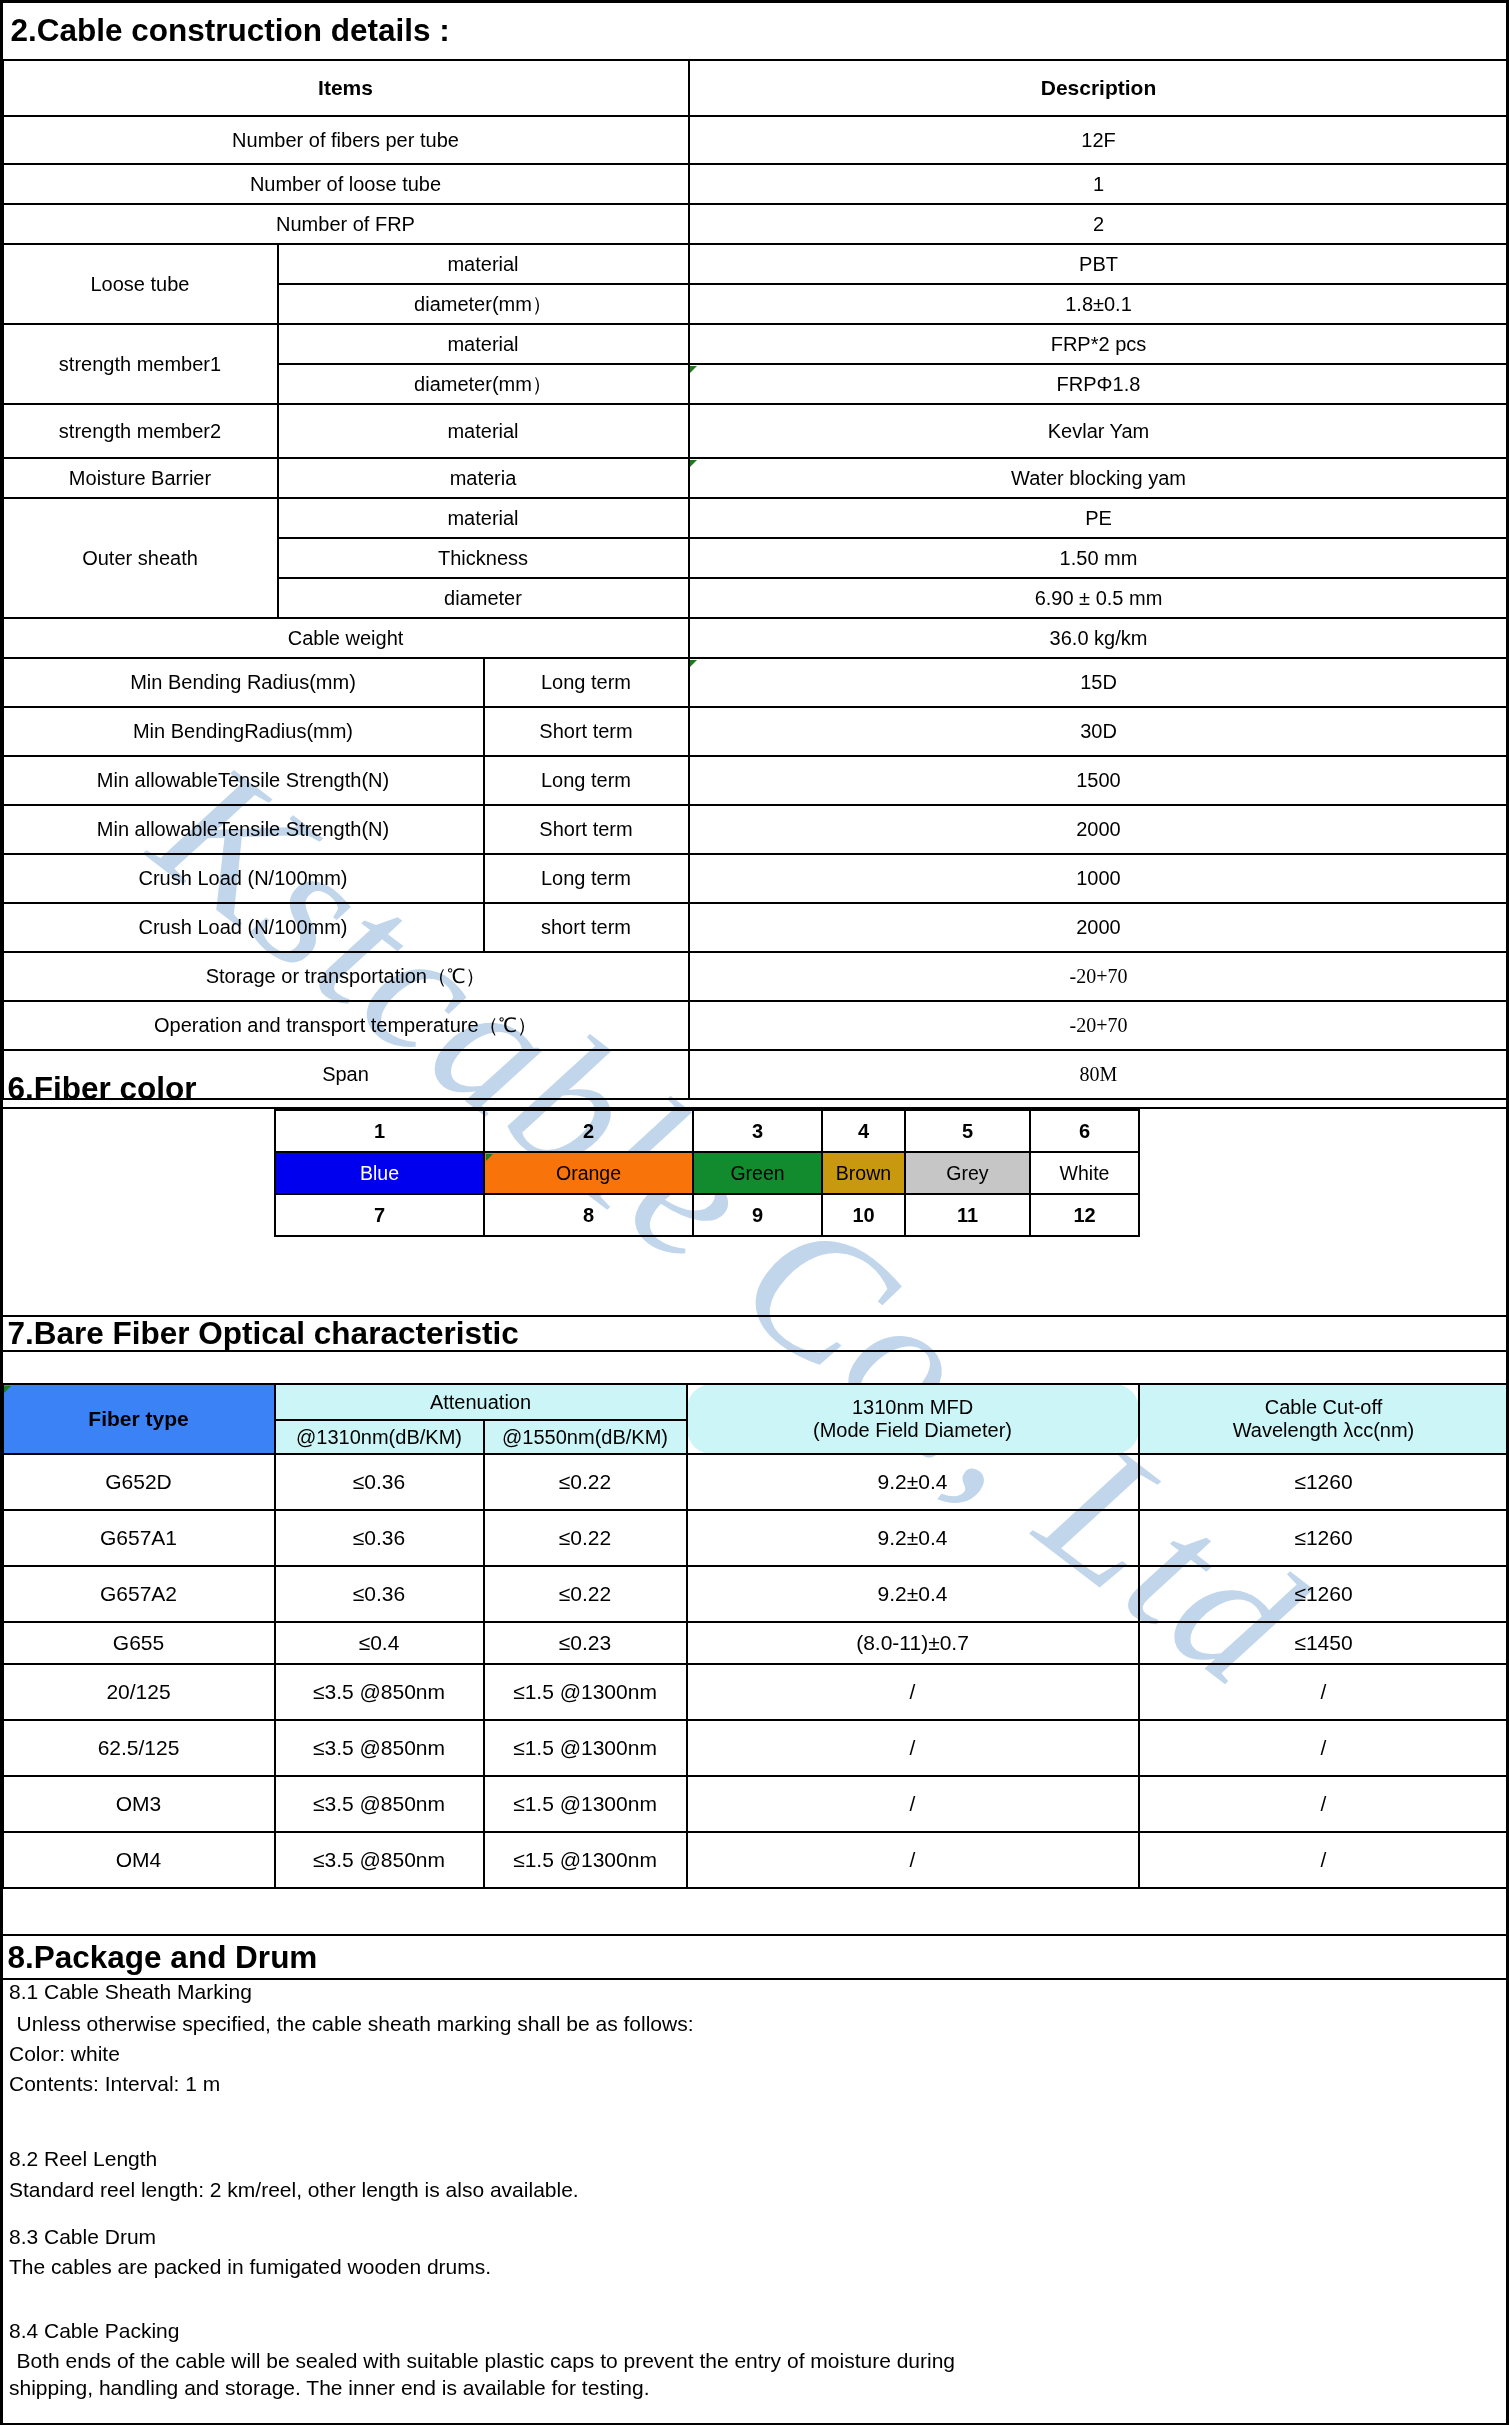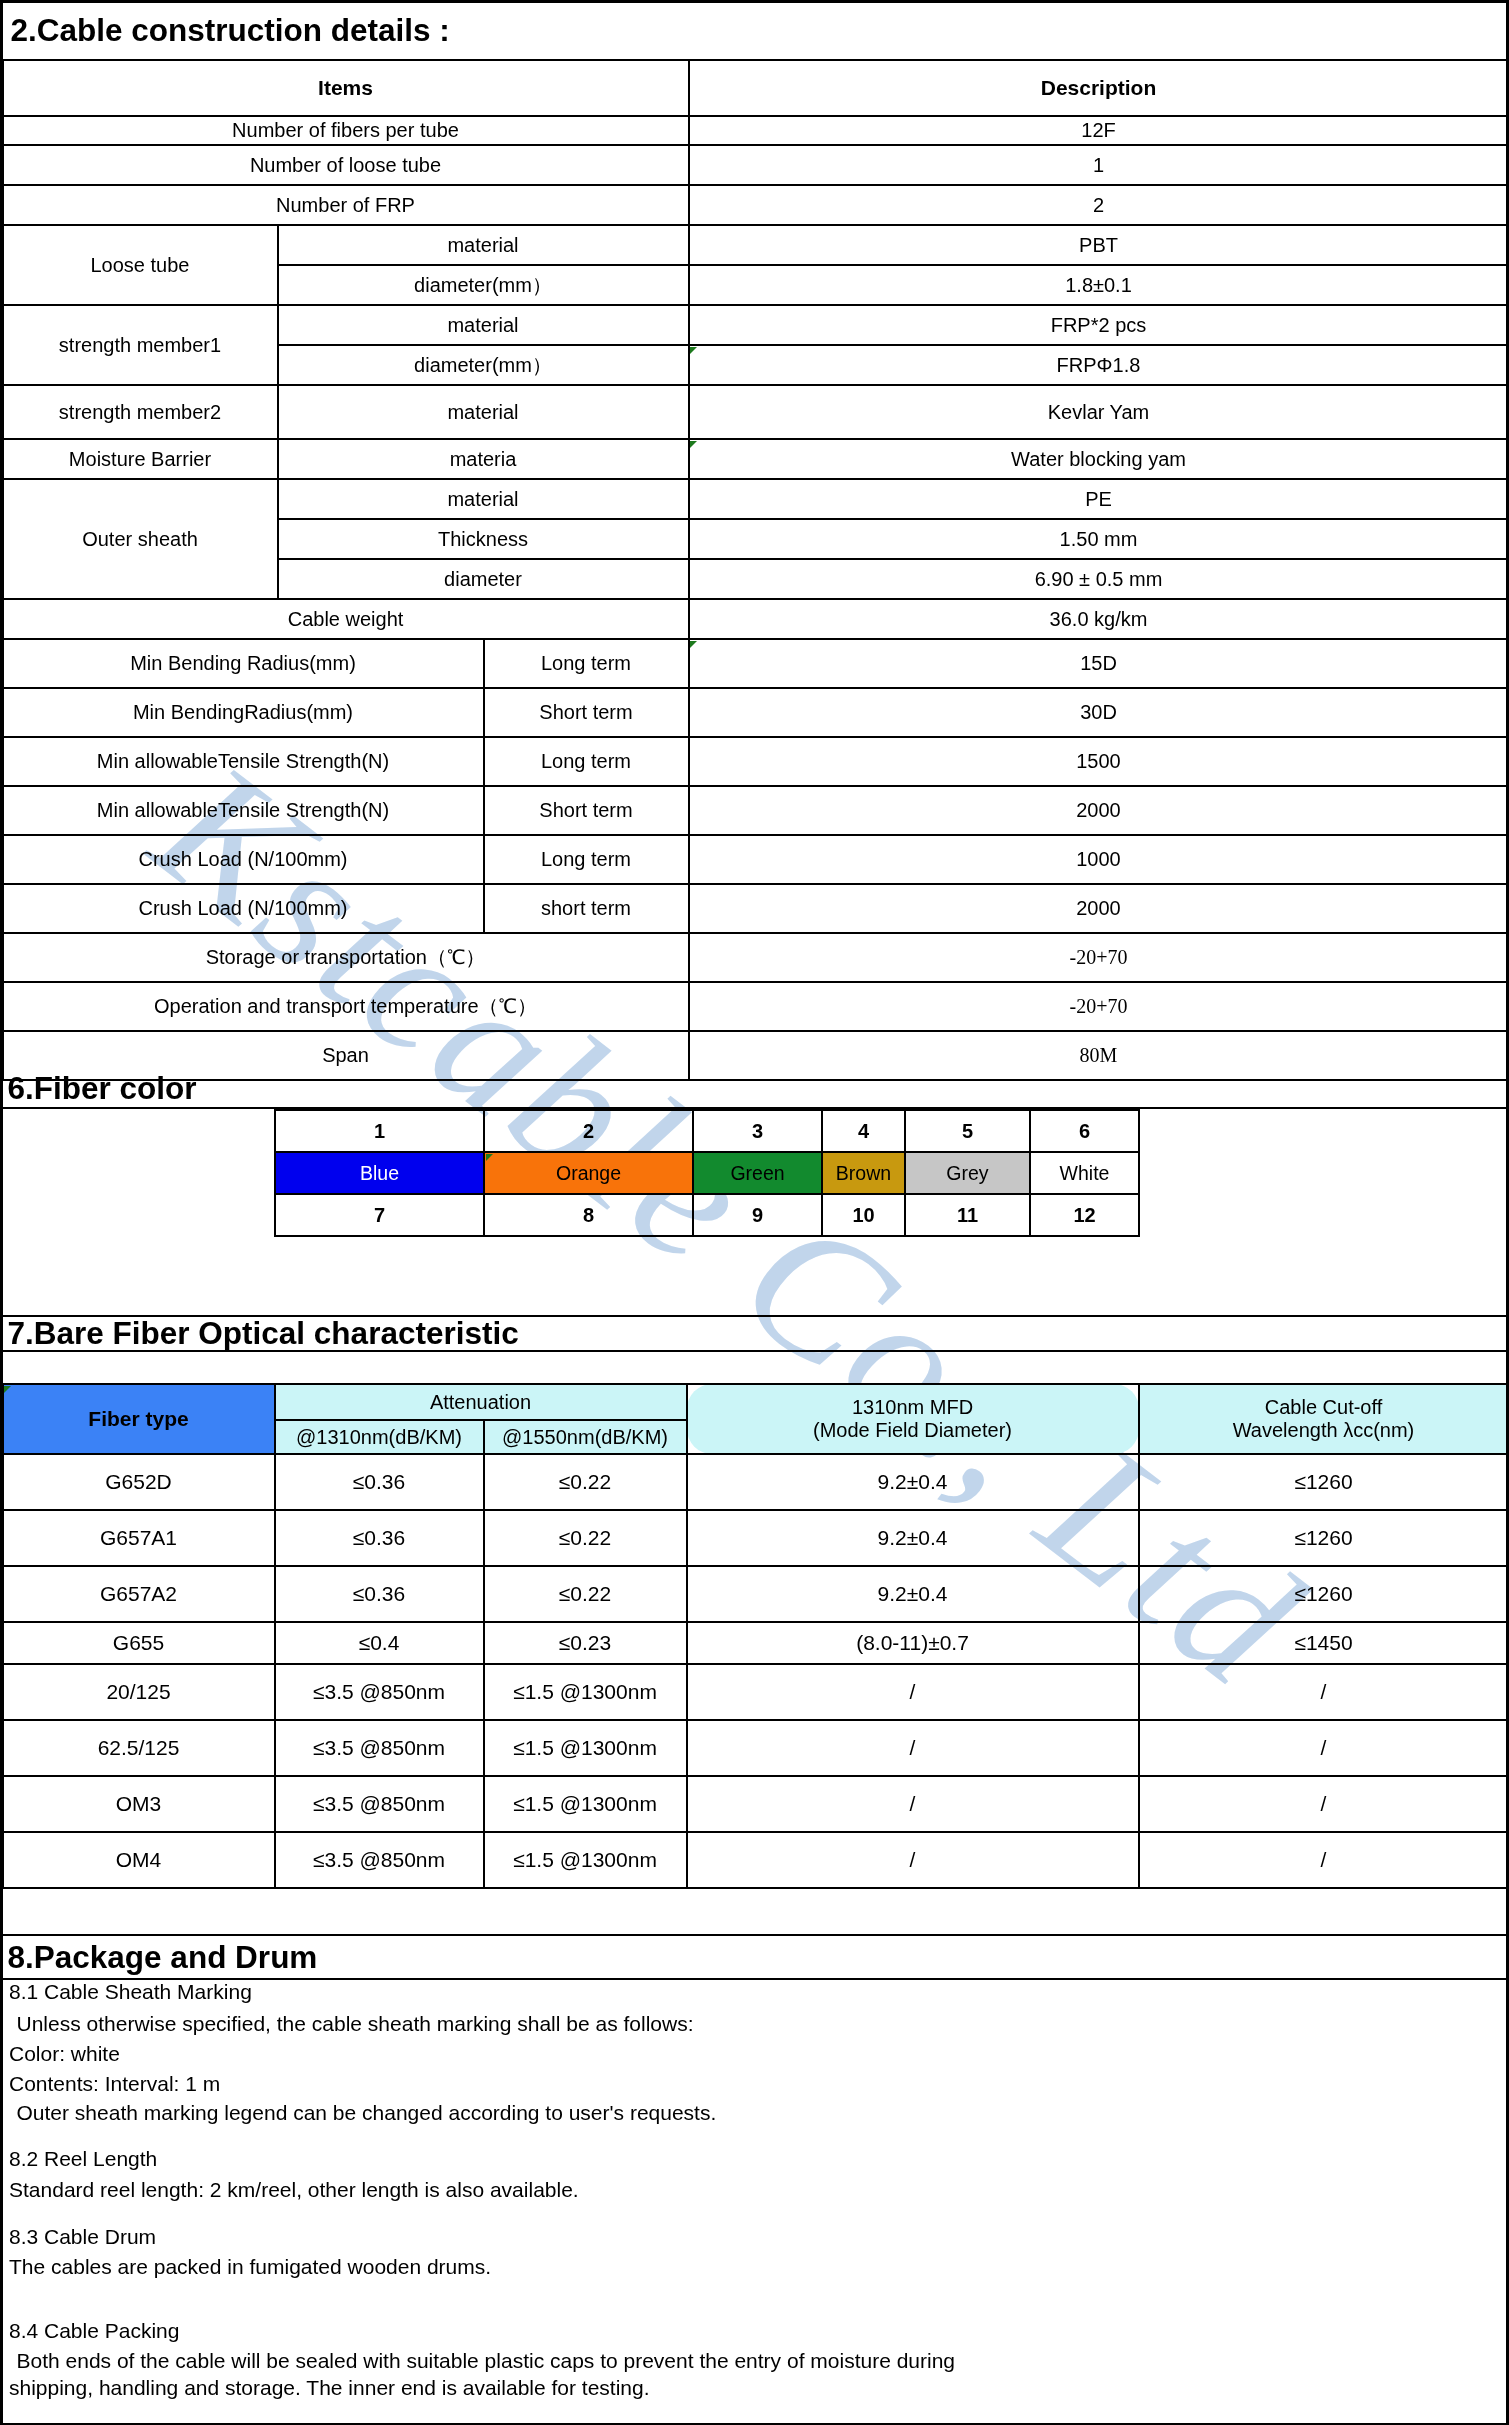"Number of fibers per tube" tr { height: 29px -> 48px }
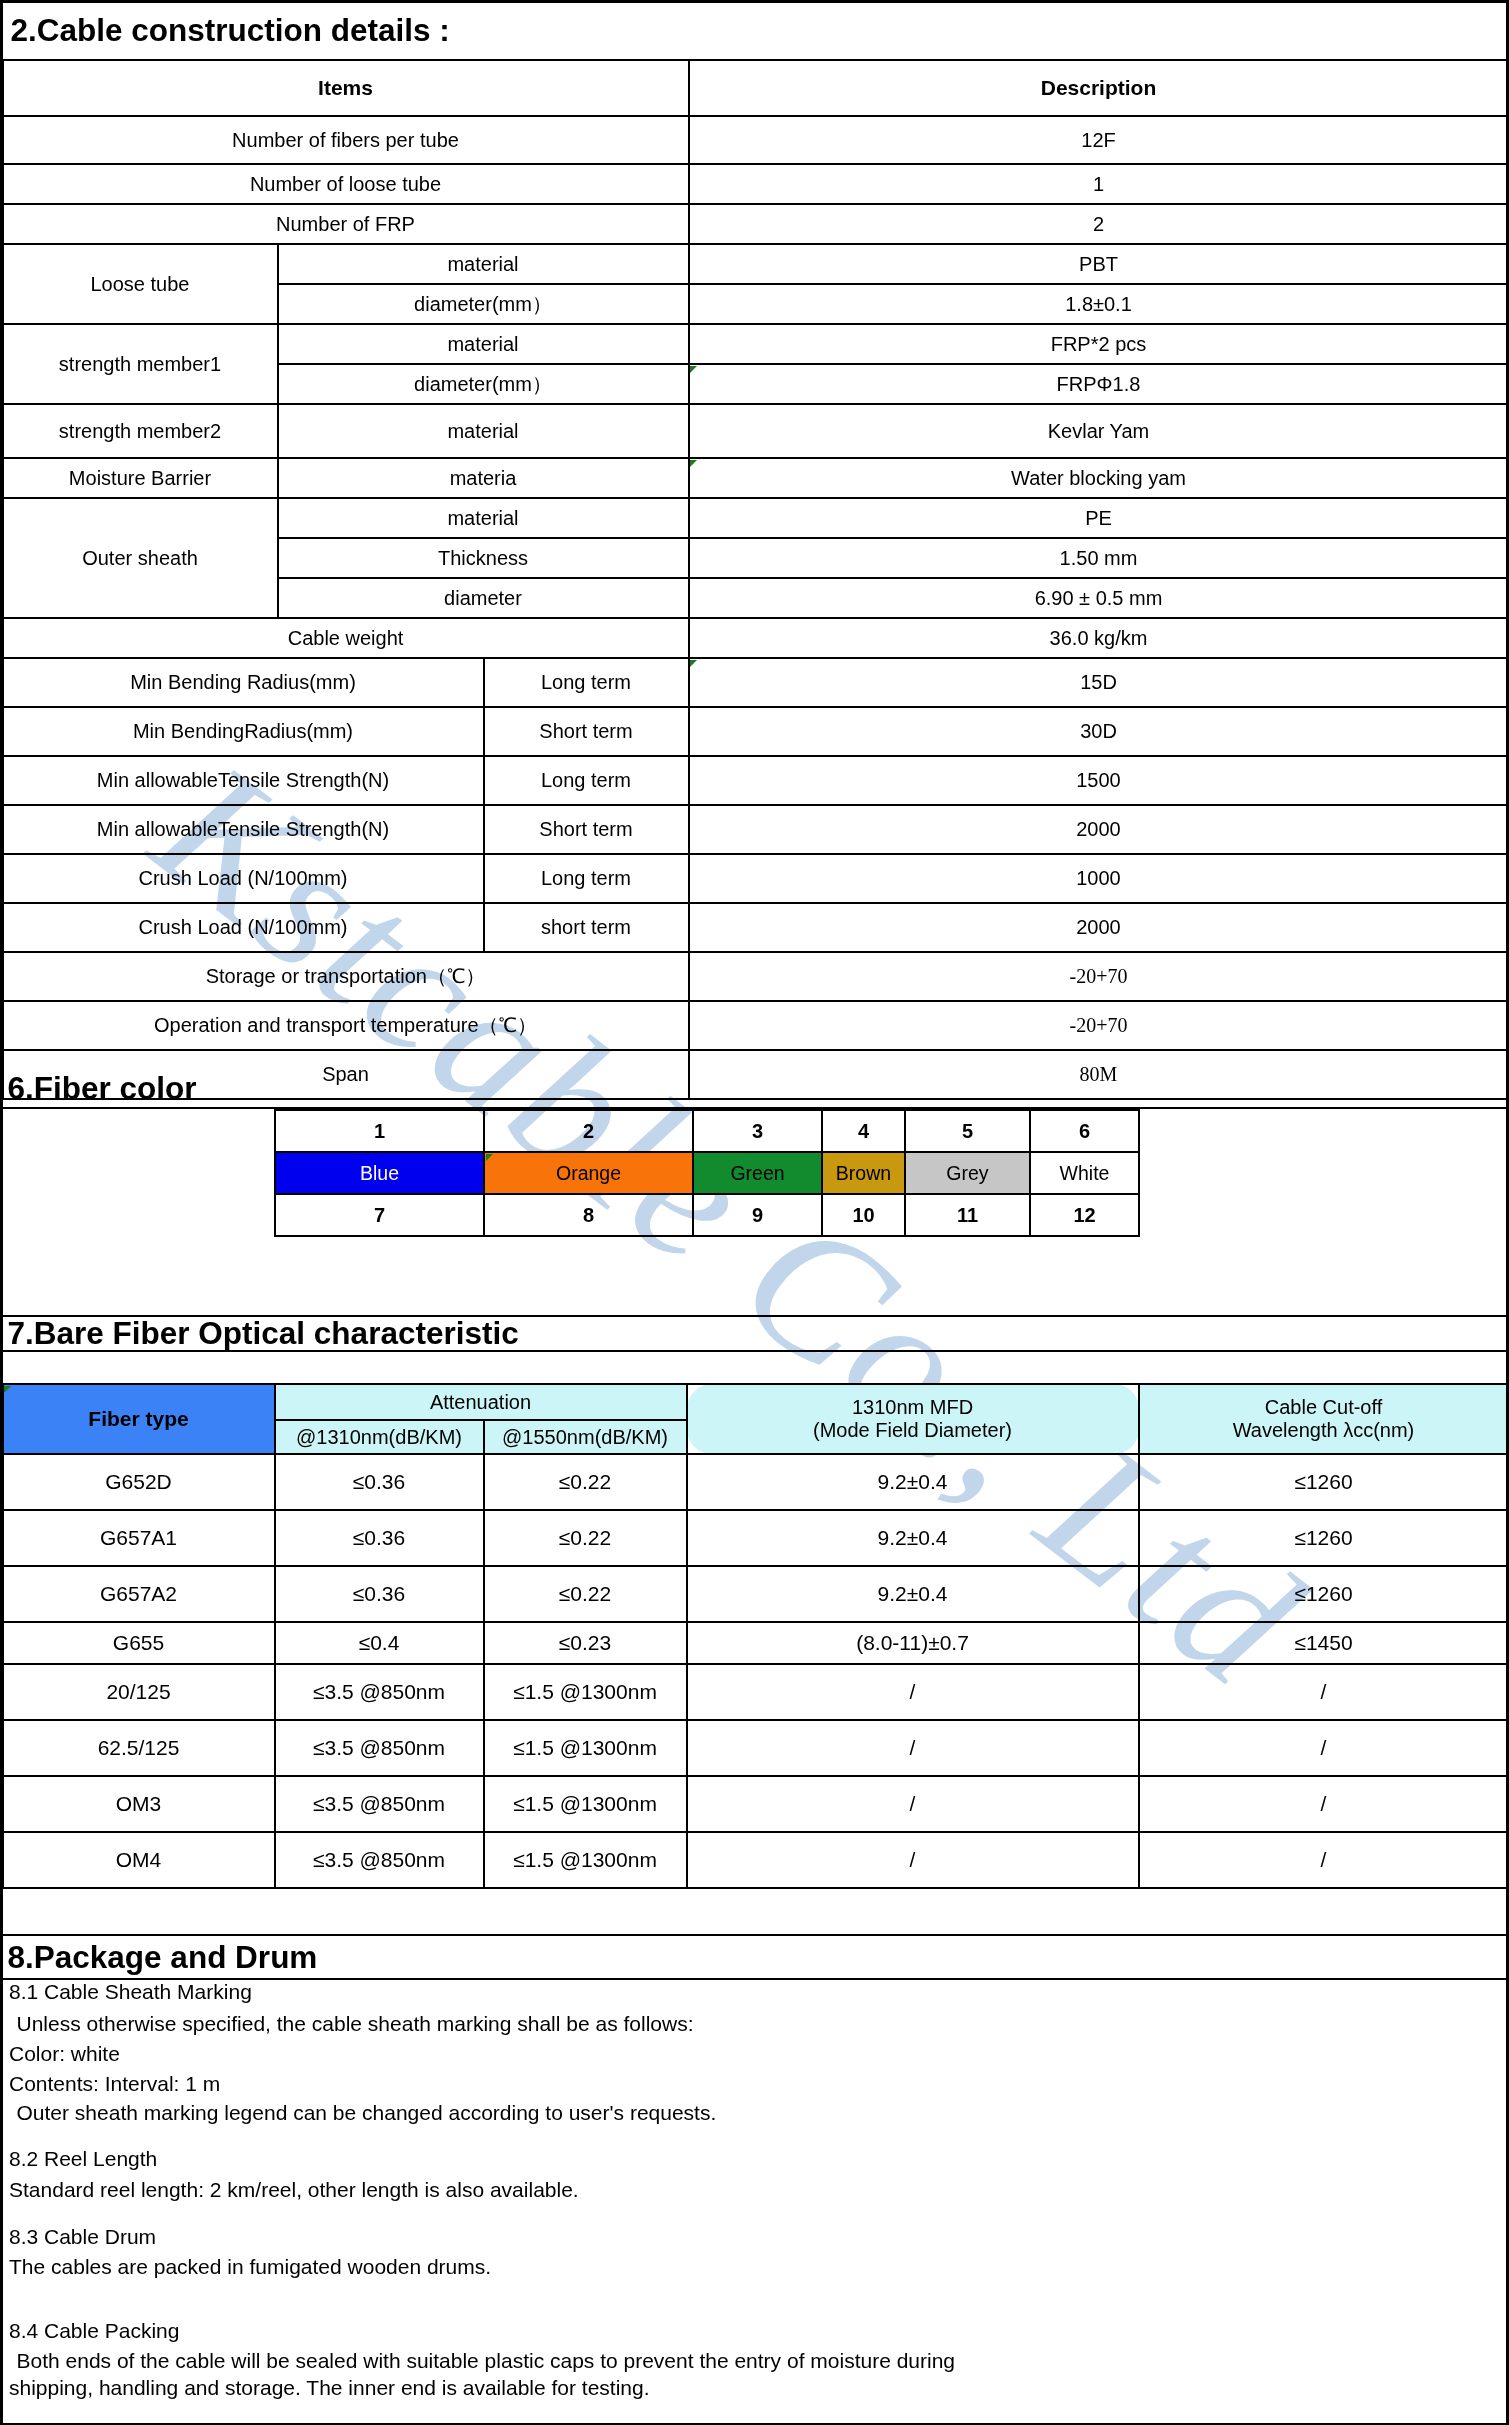"Outer sheath marking legend can" div.s8line { html: <div>Outer sheath marking legend can be changed according to user's requests.</div> -> none }
